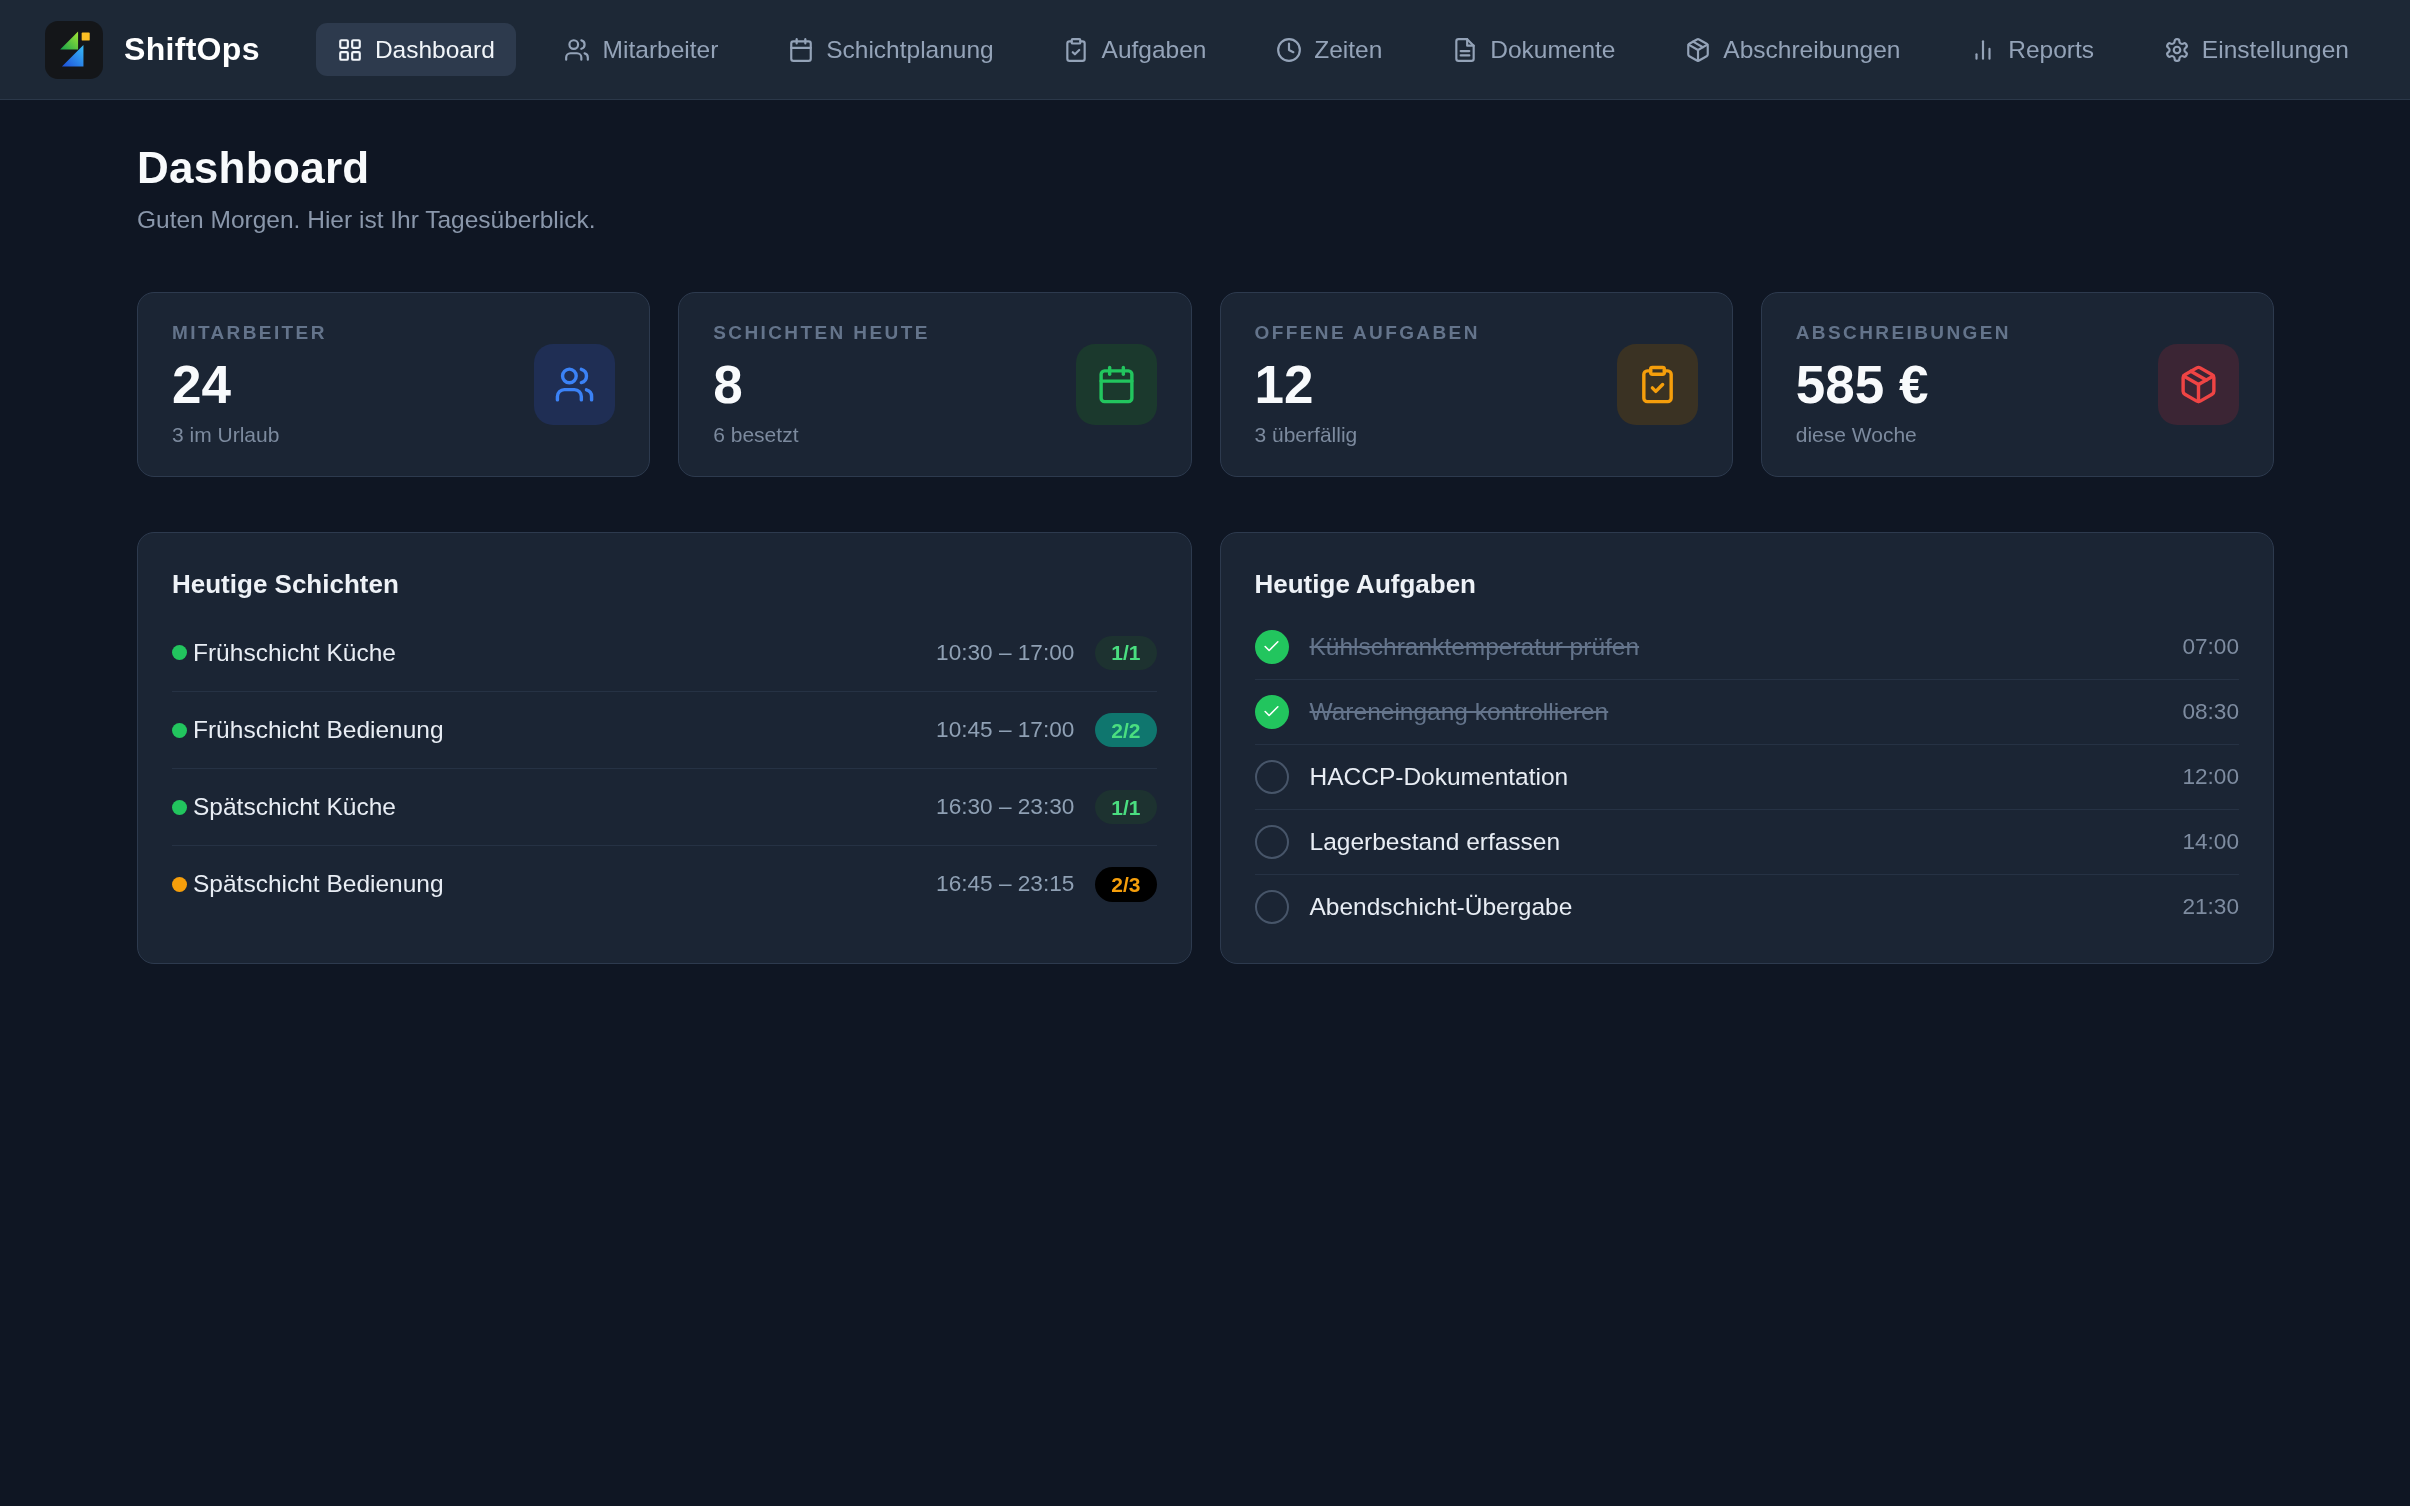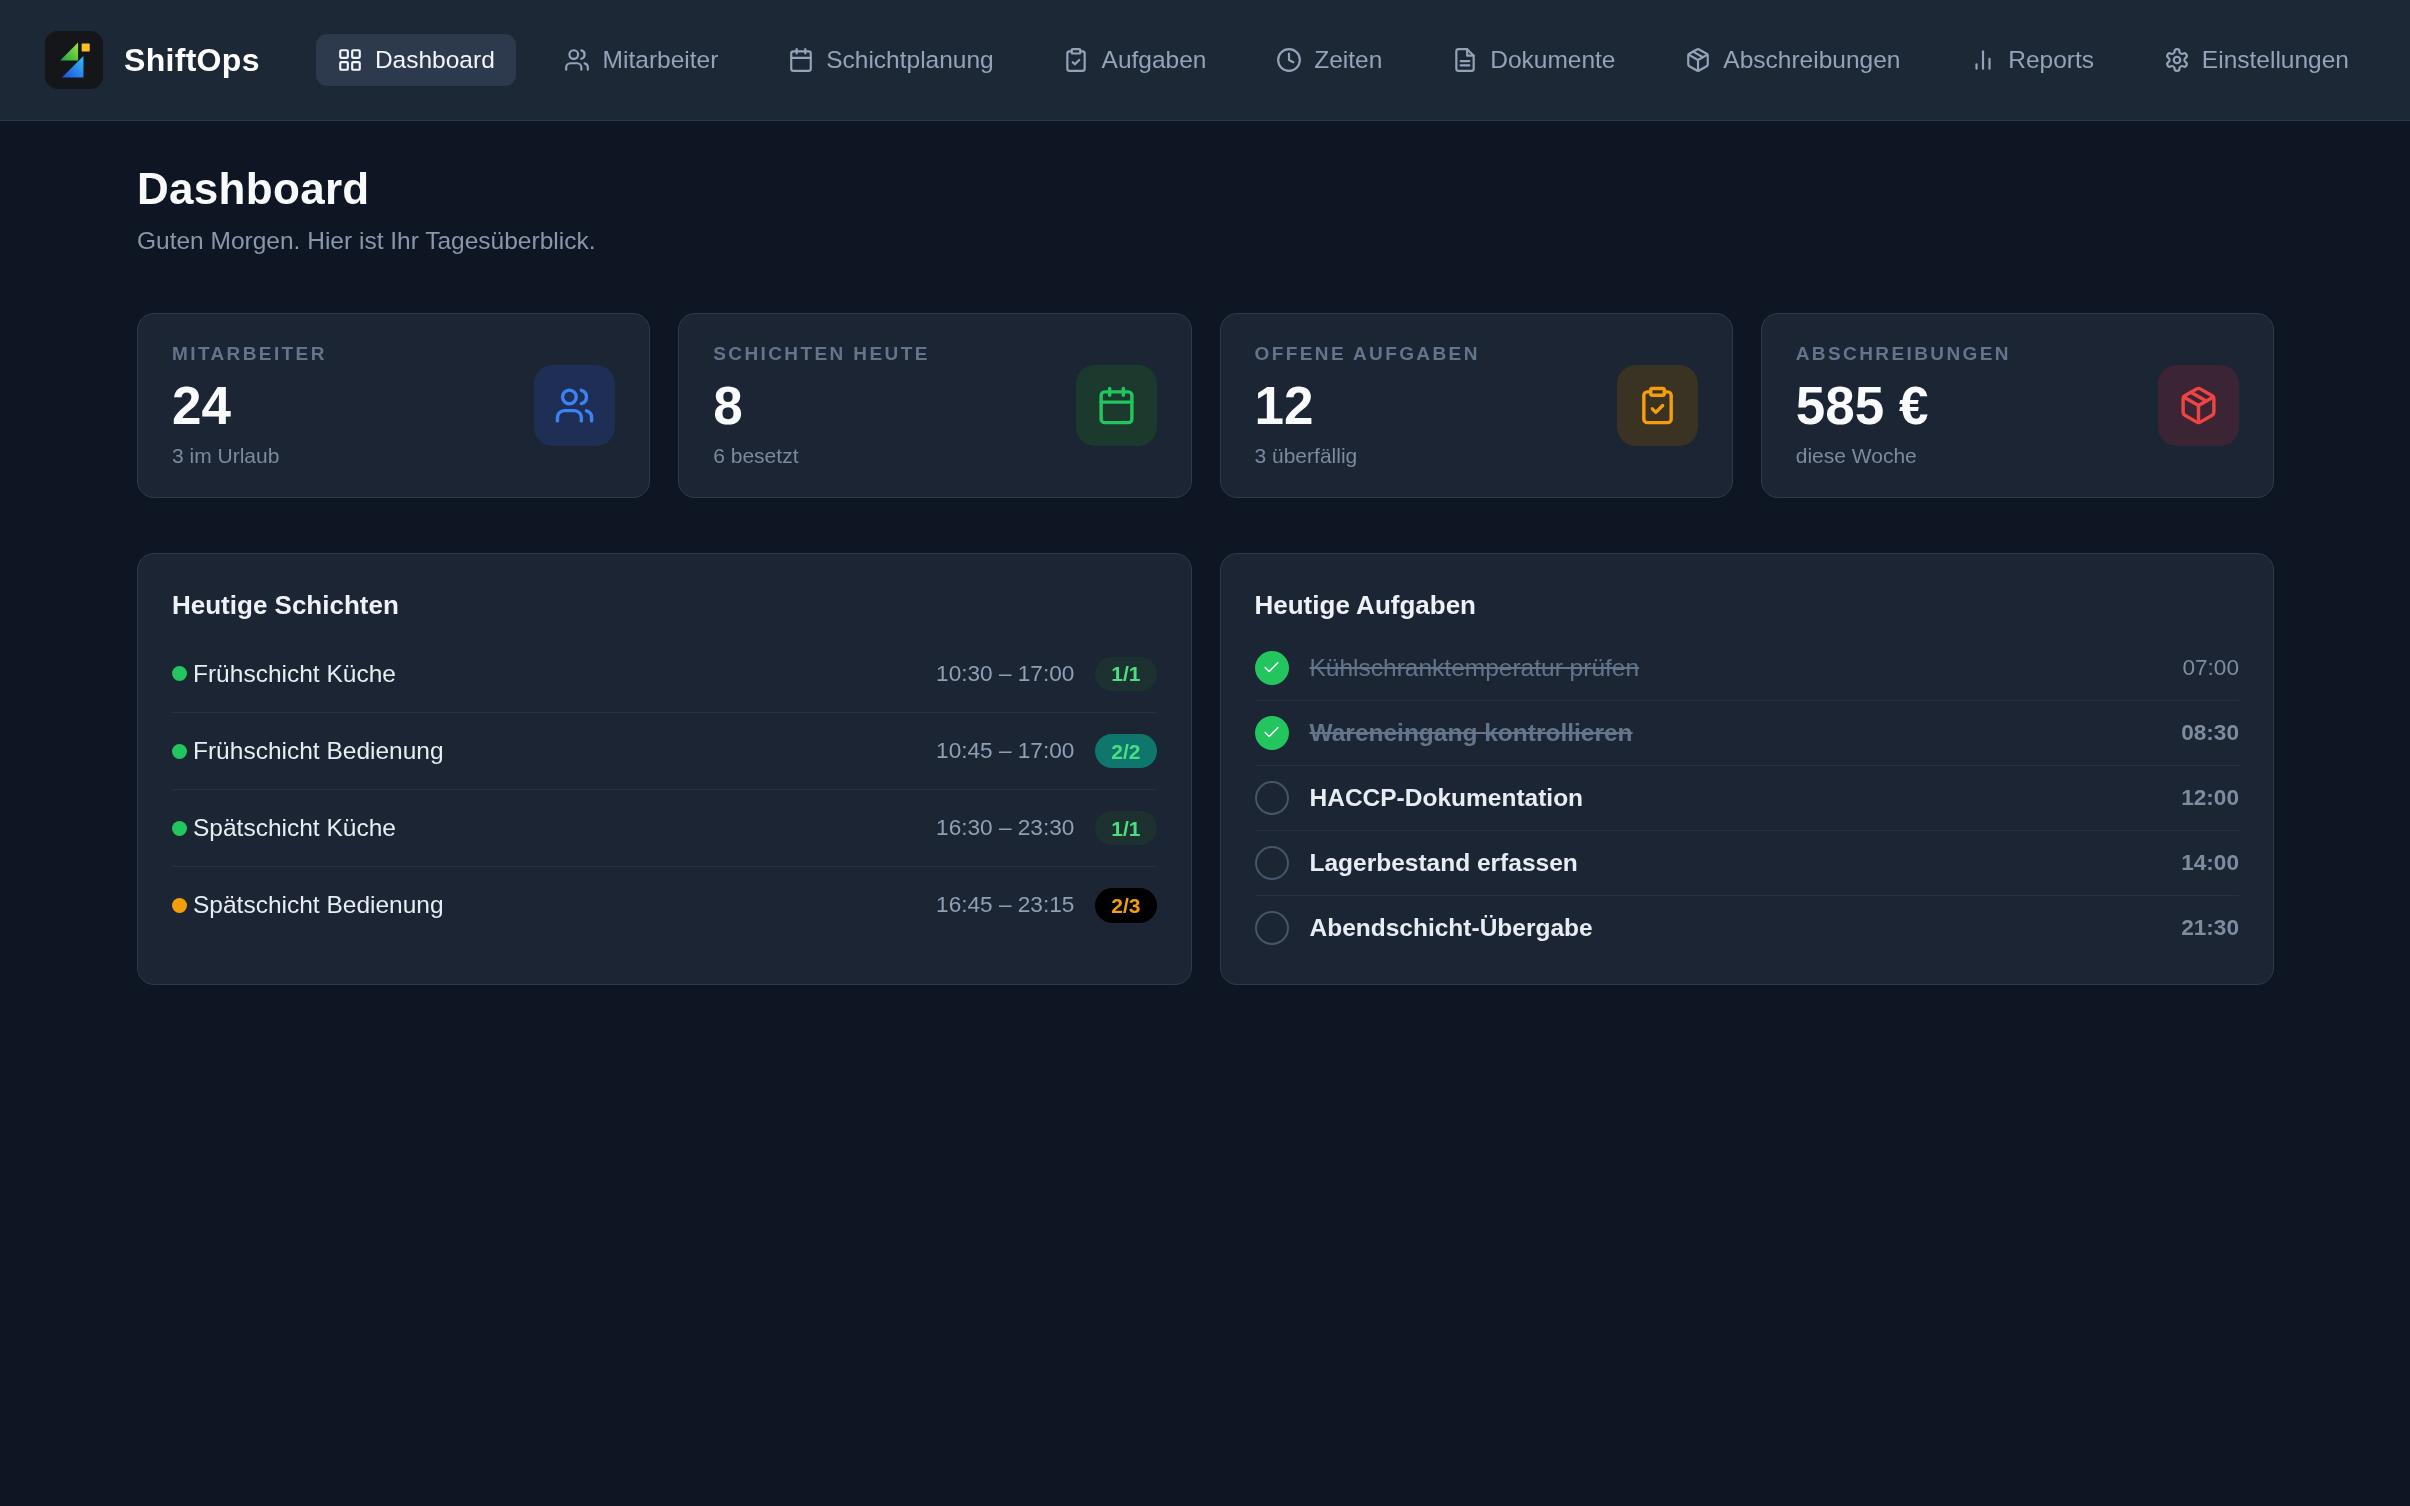"ShiftOps" header { height: 121px -> 100px }
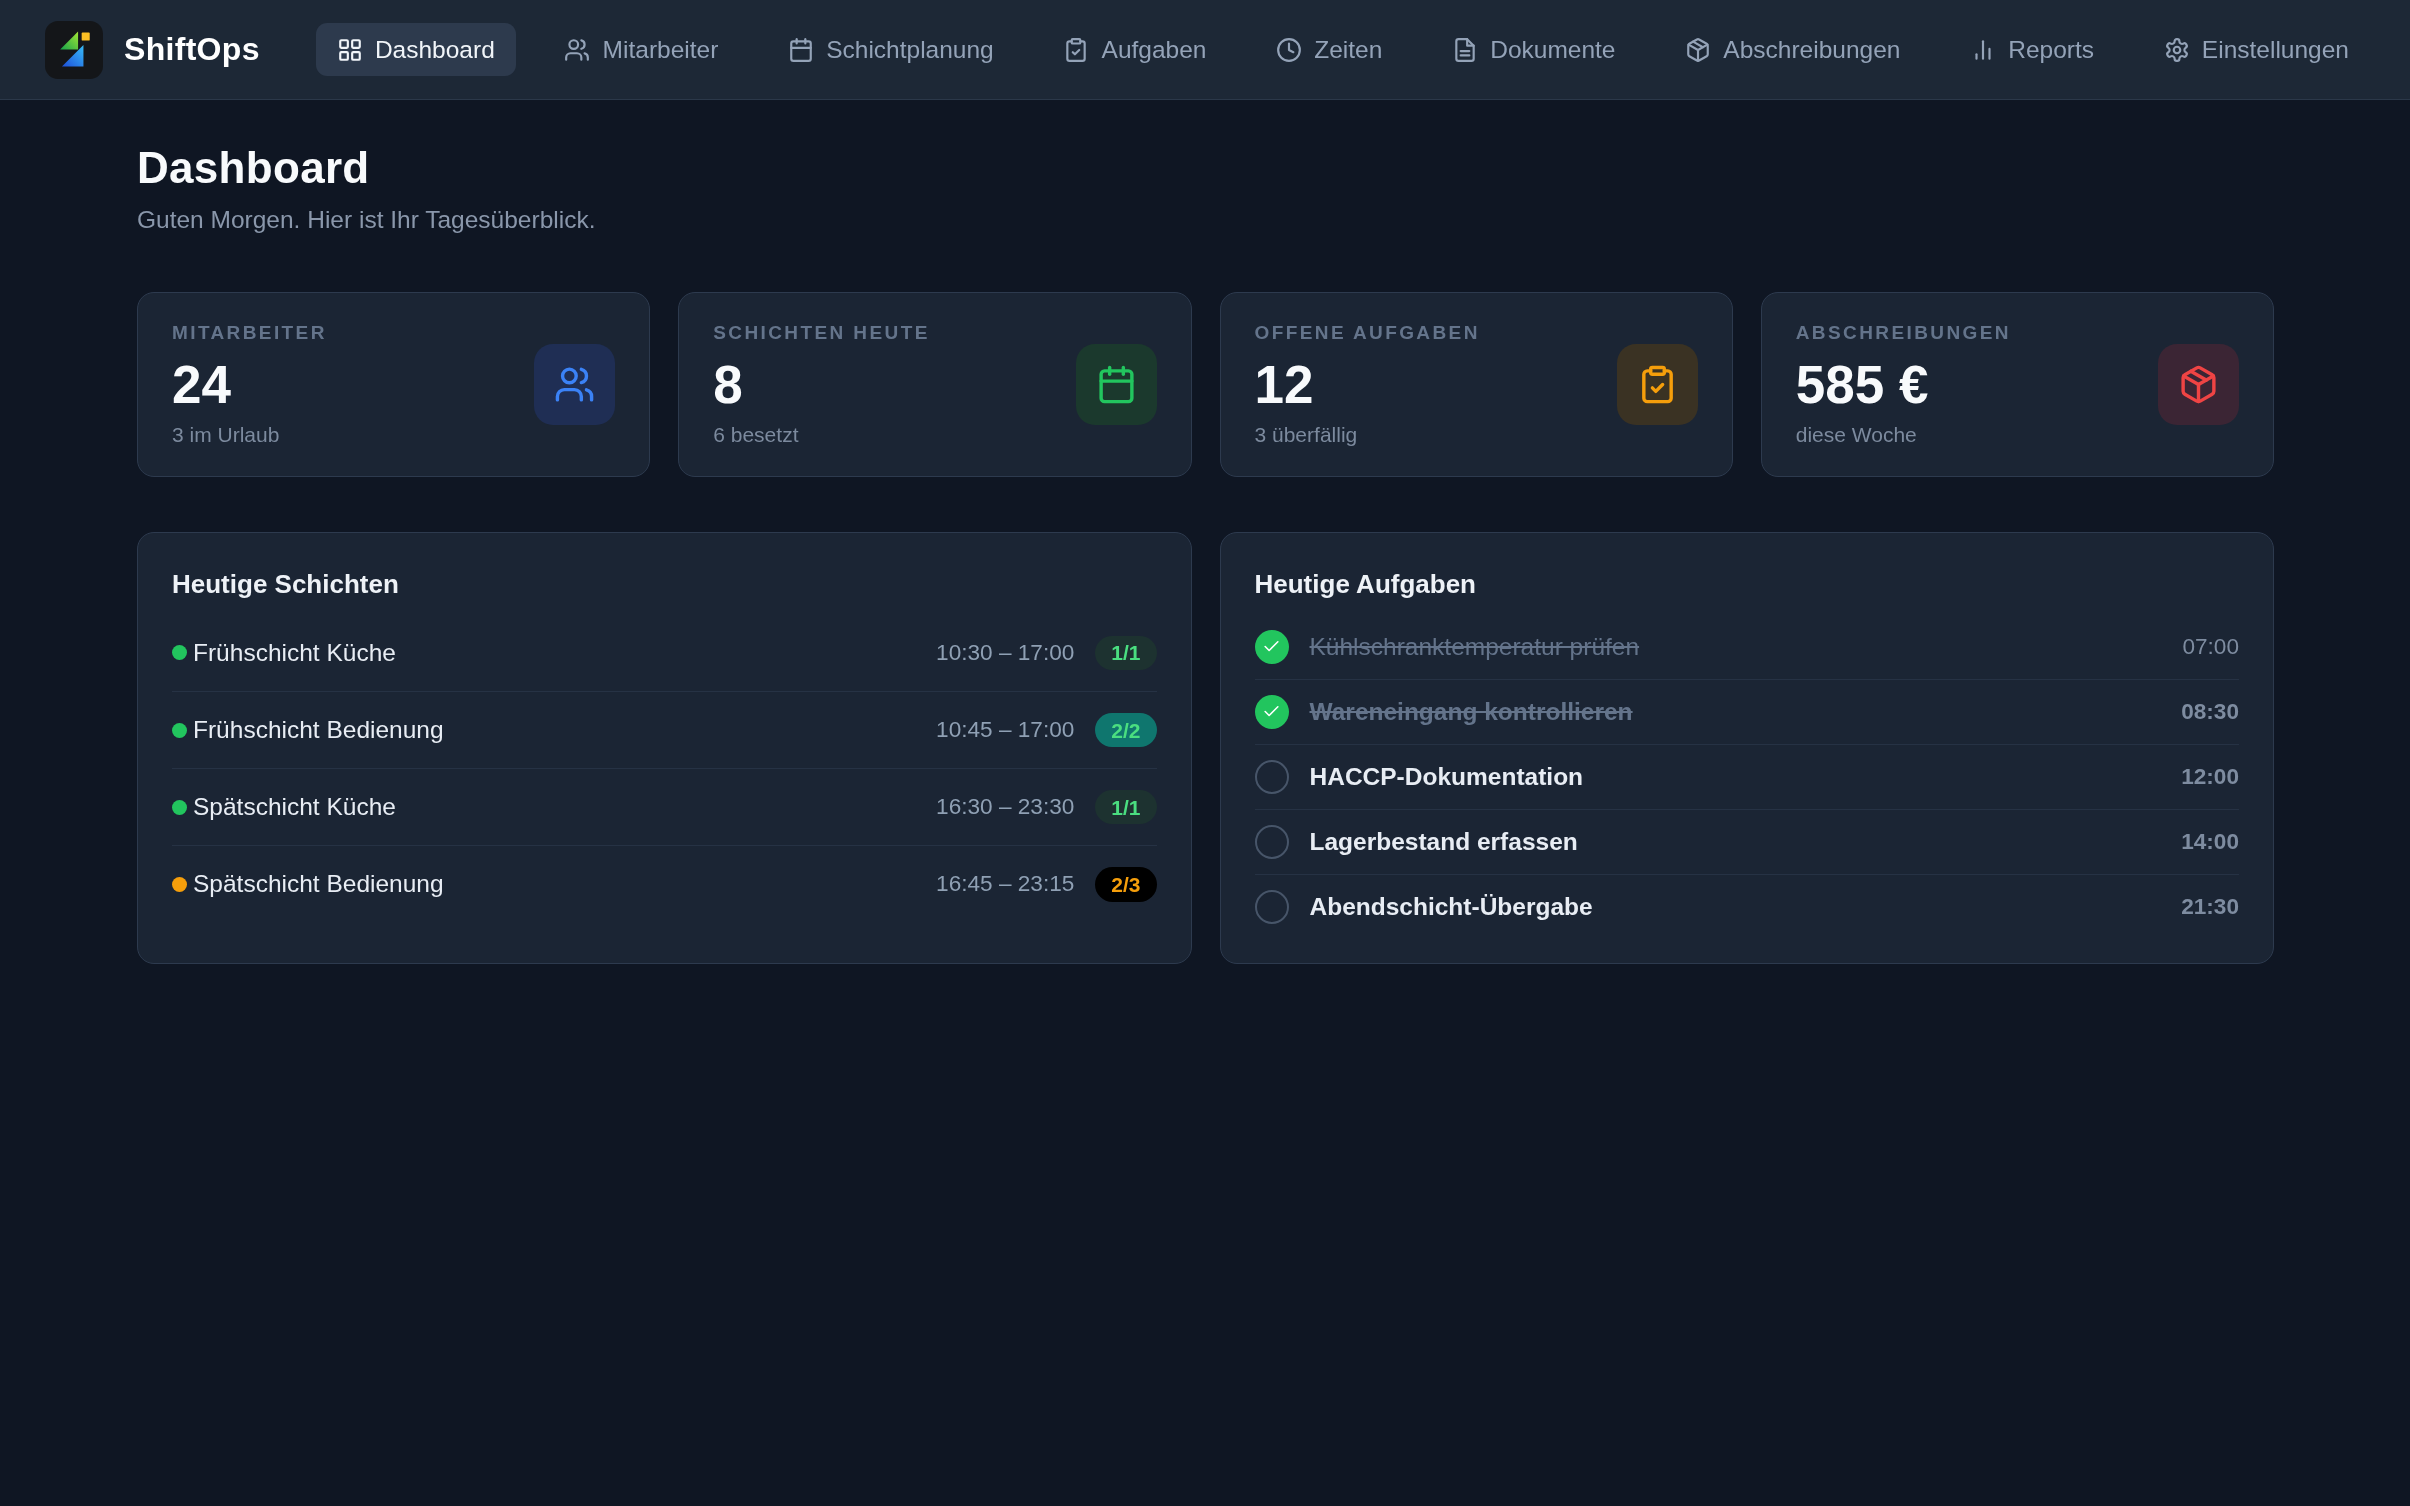"Wareneingang kontrollieren" .task-row + .task-row { font-weight: bold -> none }
